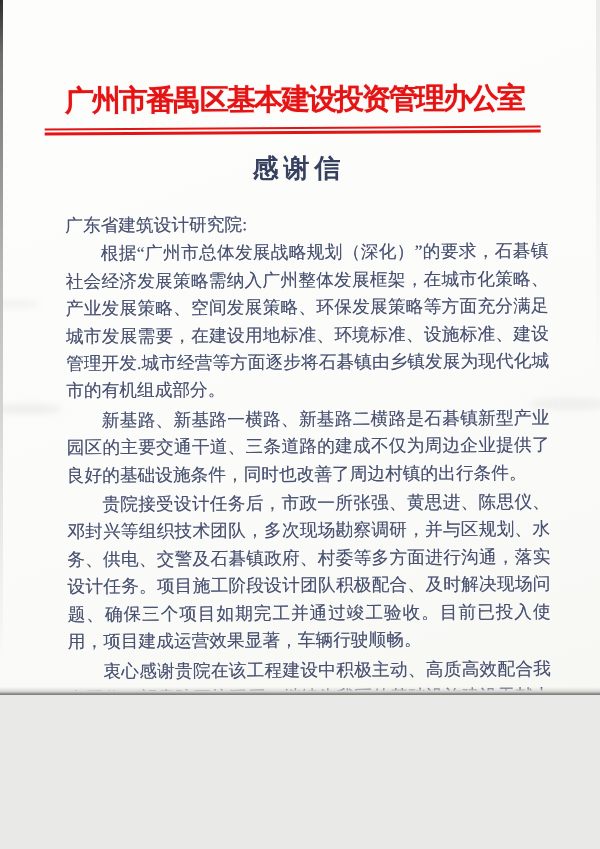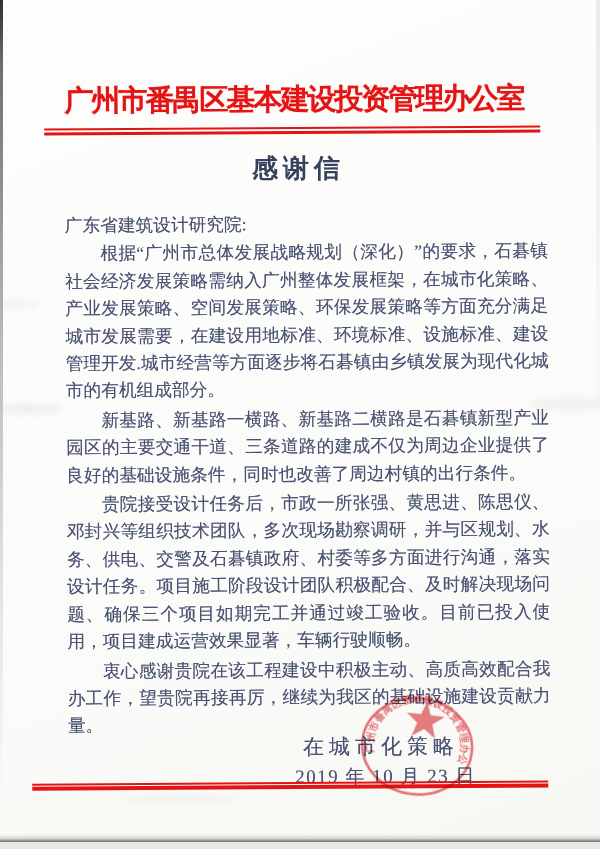"广州市番禺区基本建设投资管理办公室" .page { height: 842px -> 695px }
